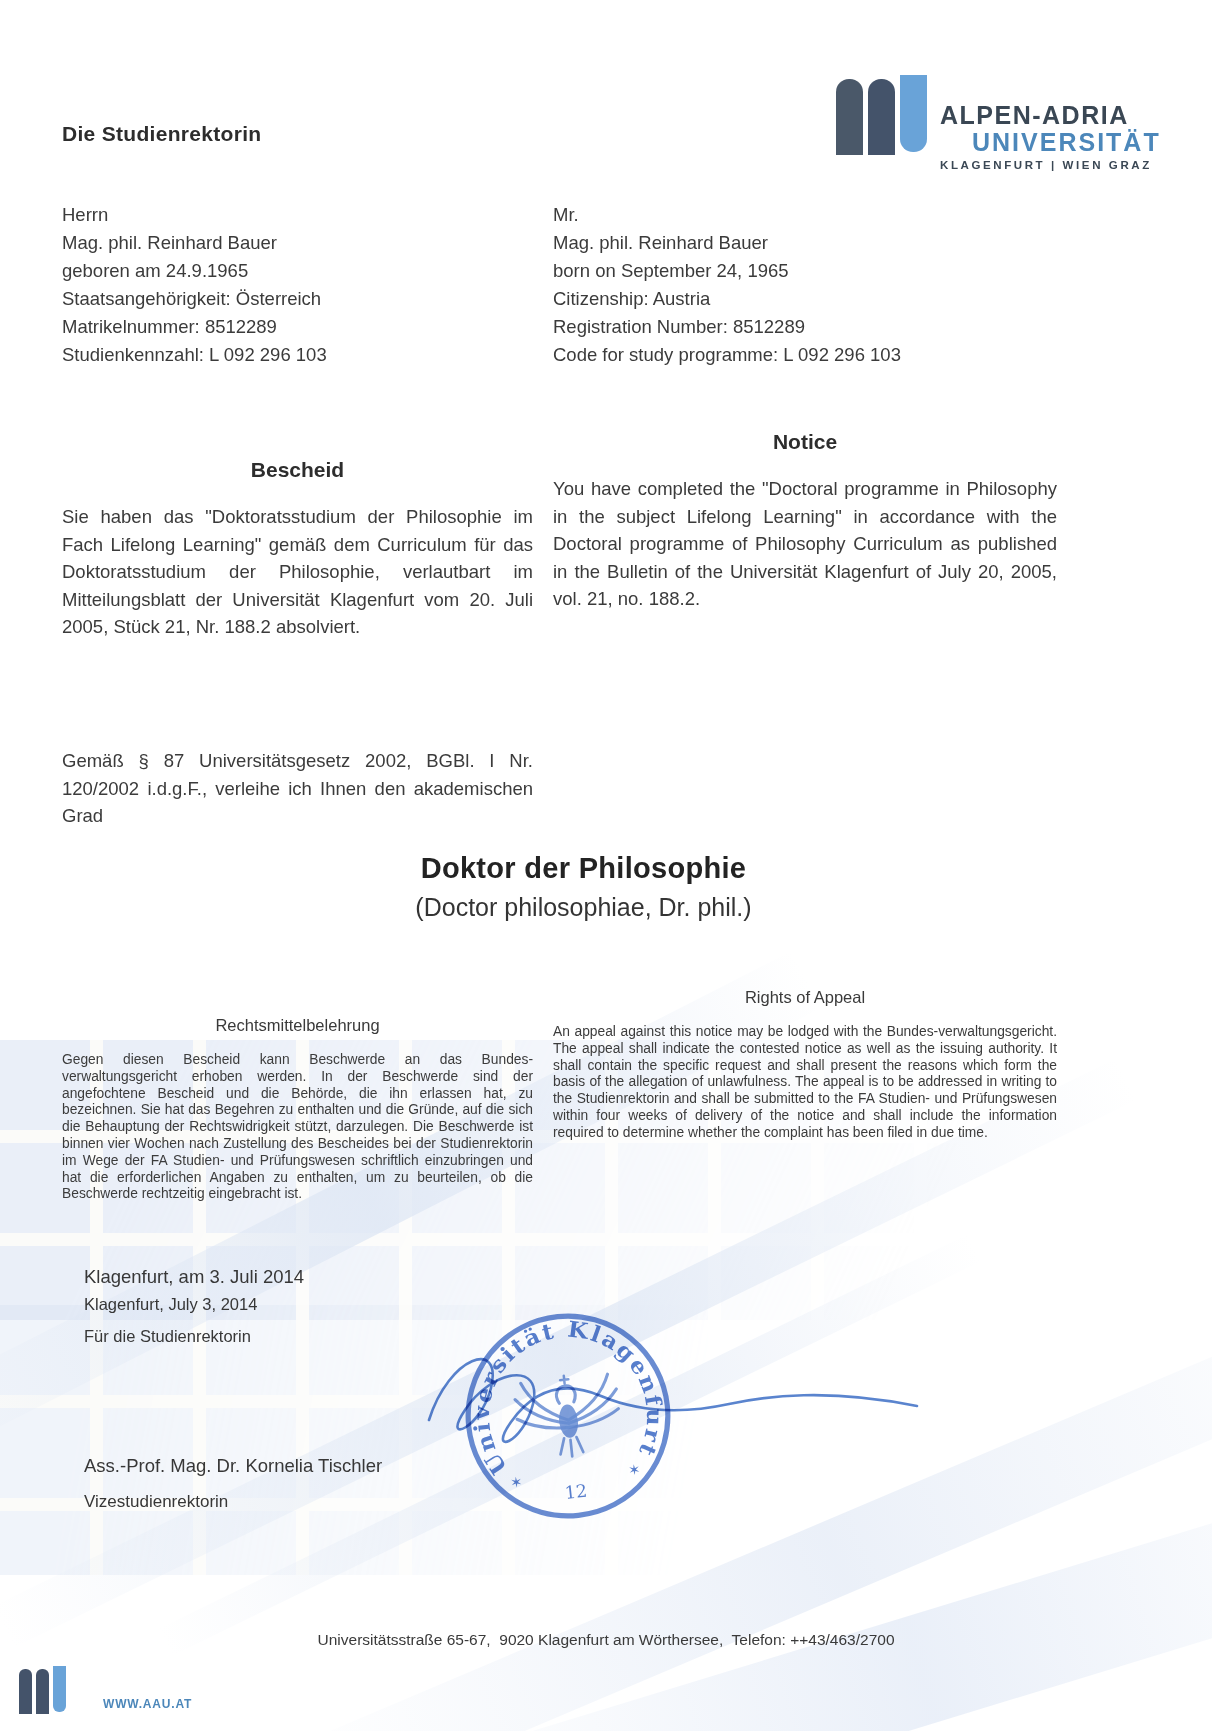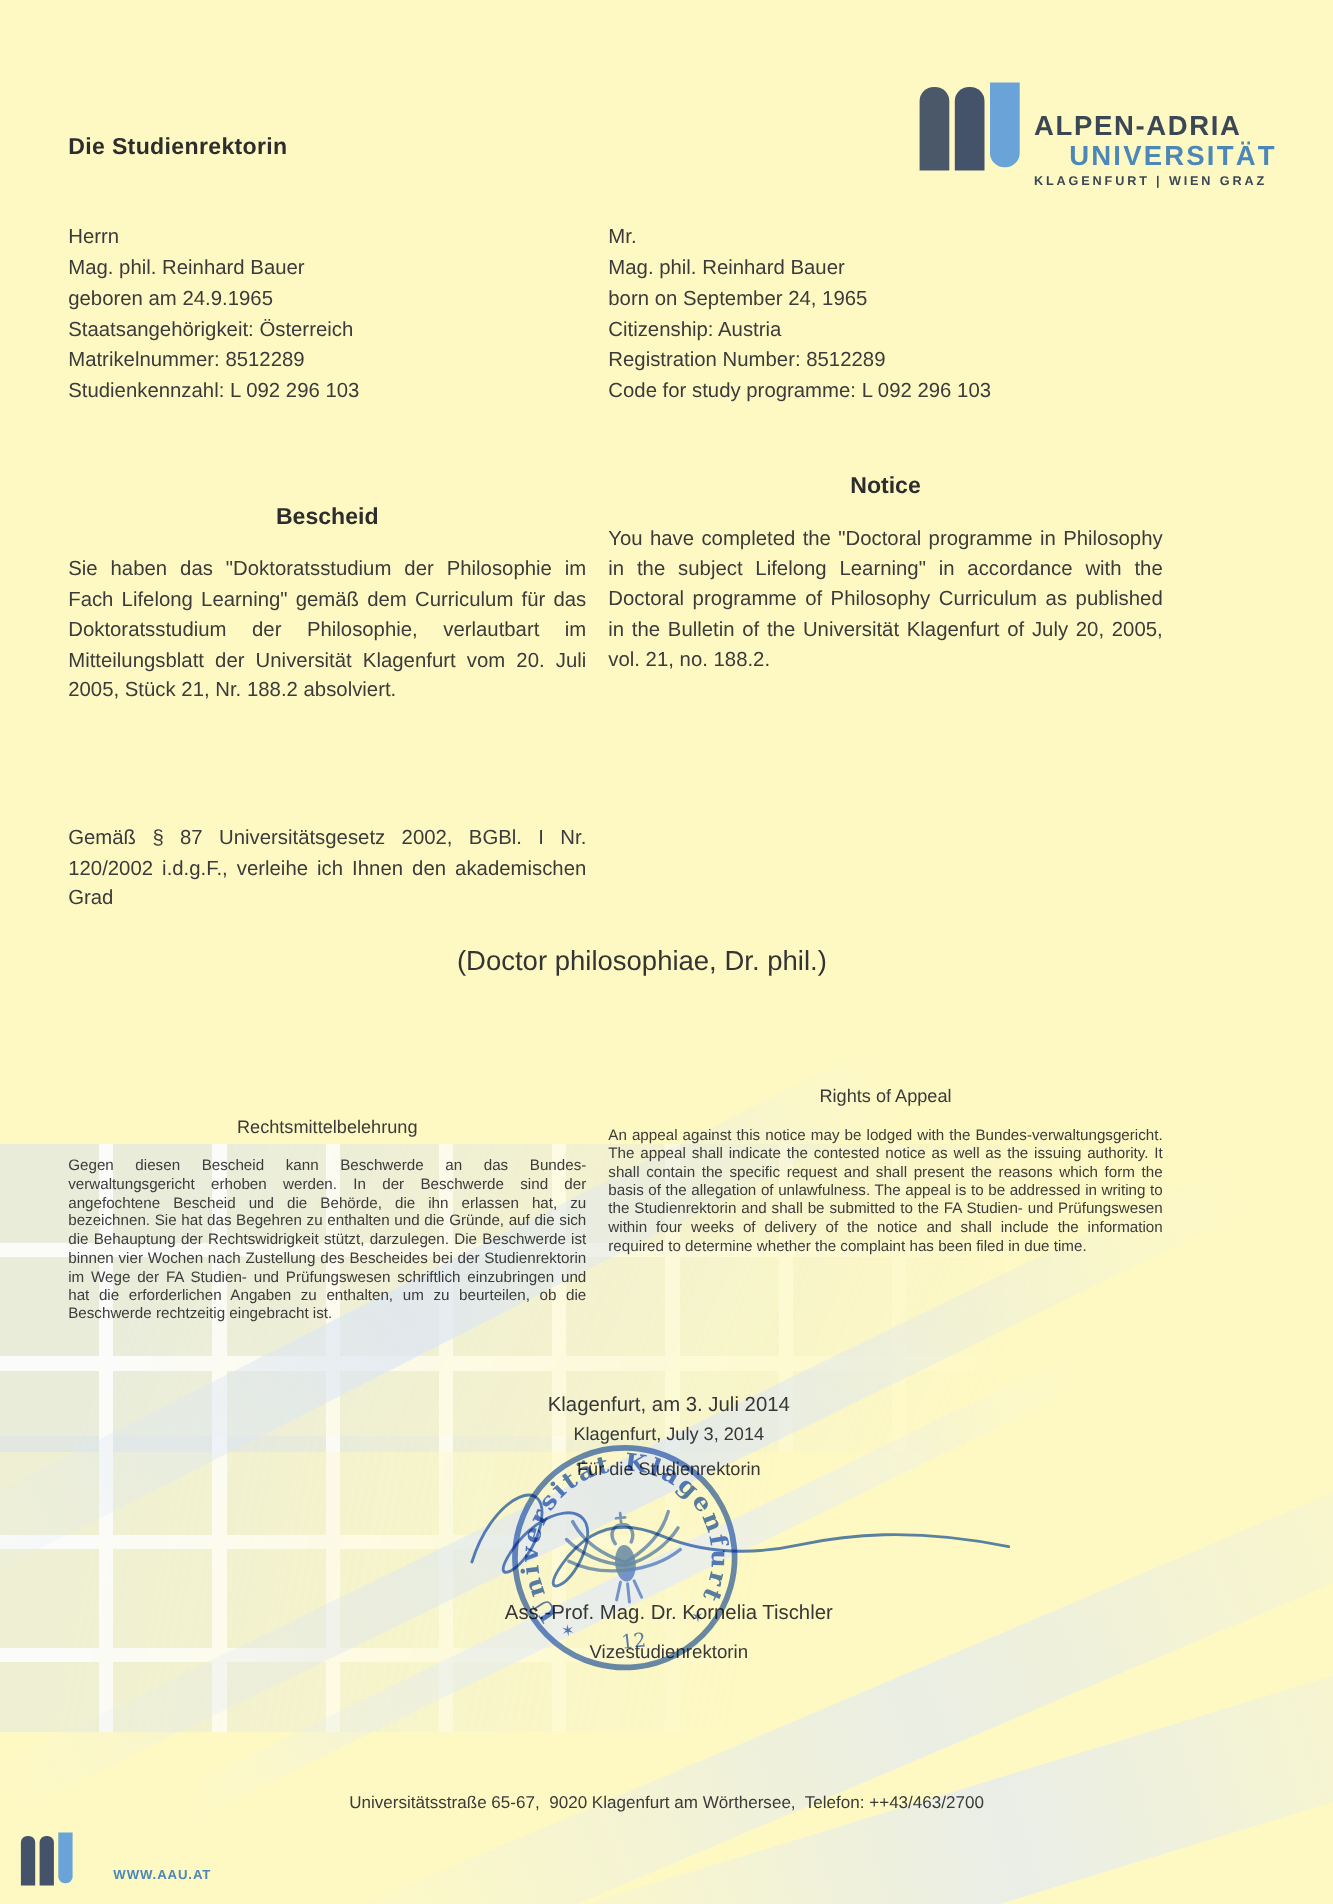"Die Studienrektorin" .page { background: #fef9c3 -> #ffffff }
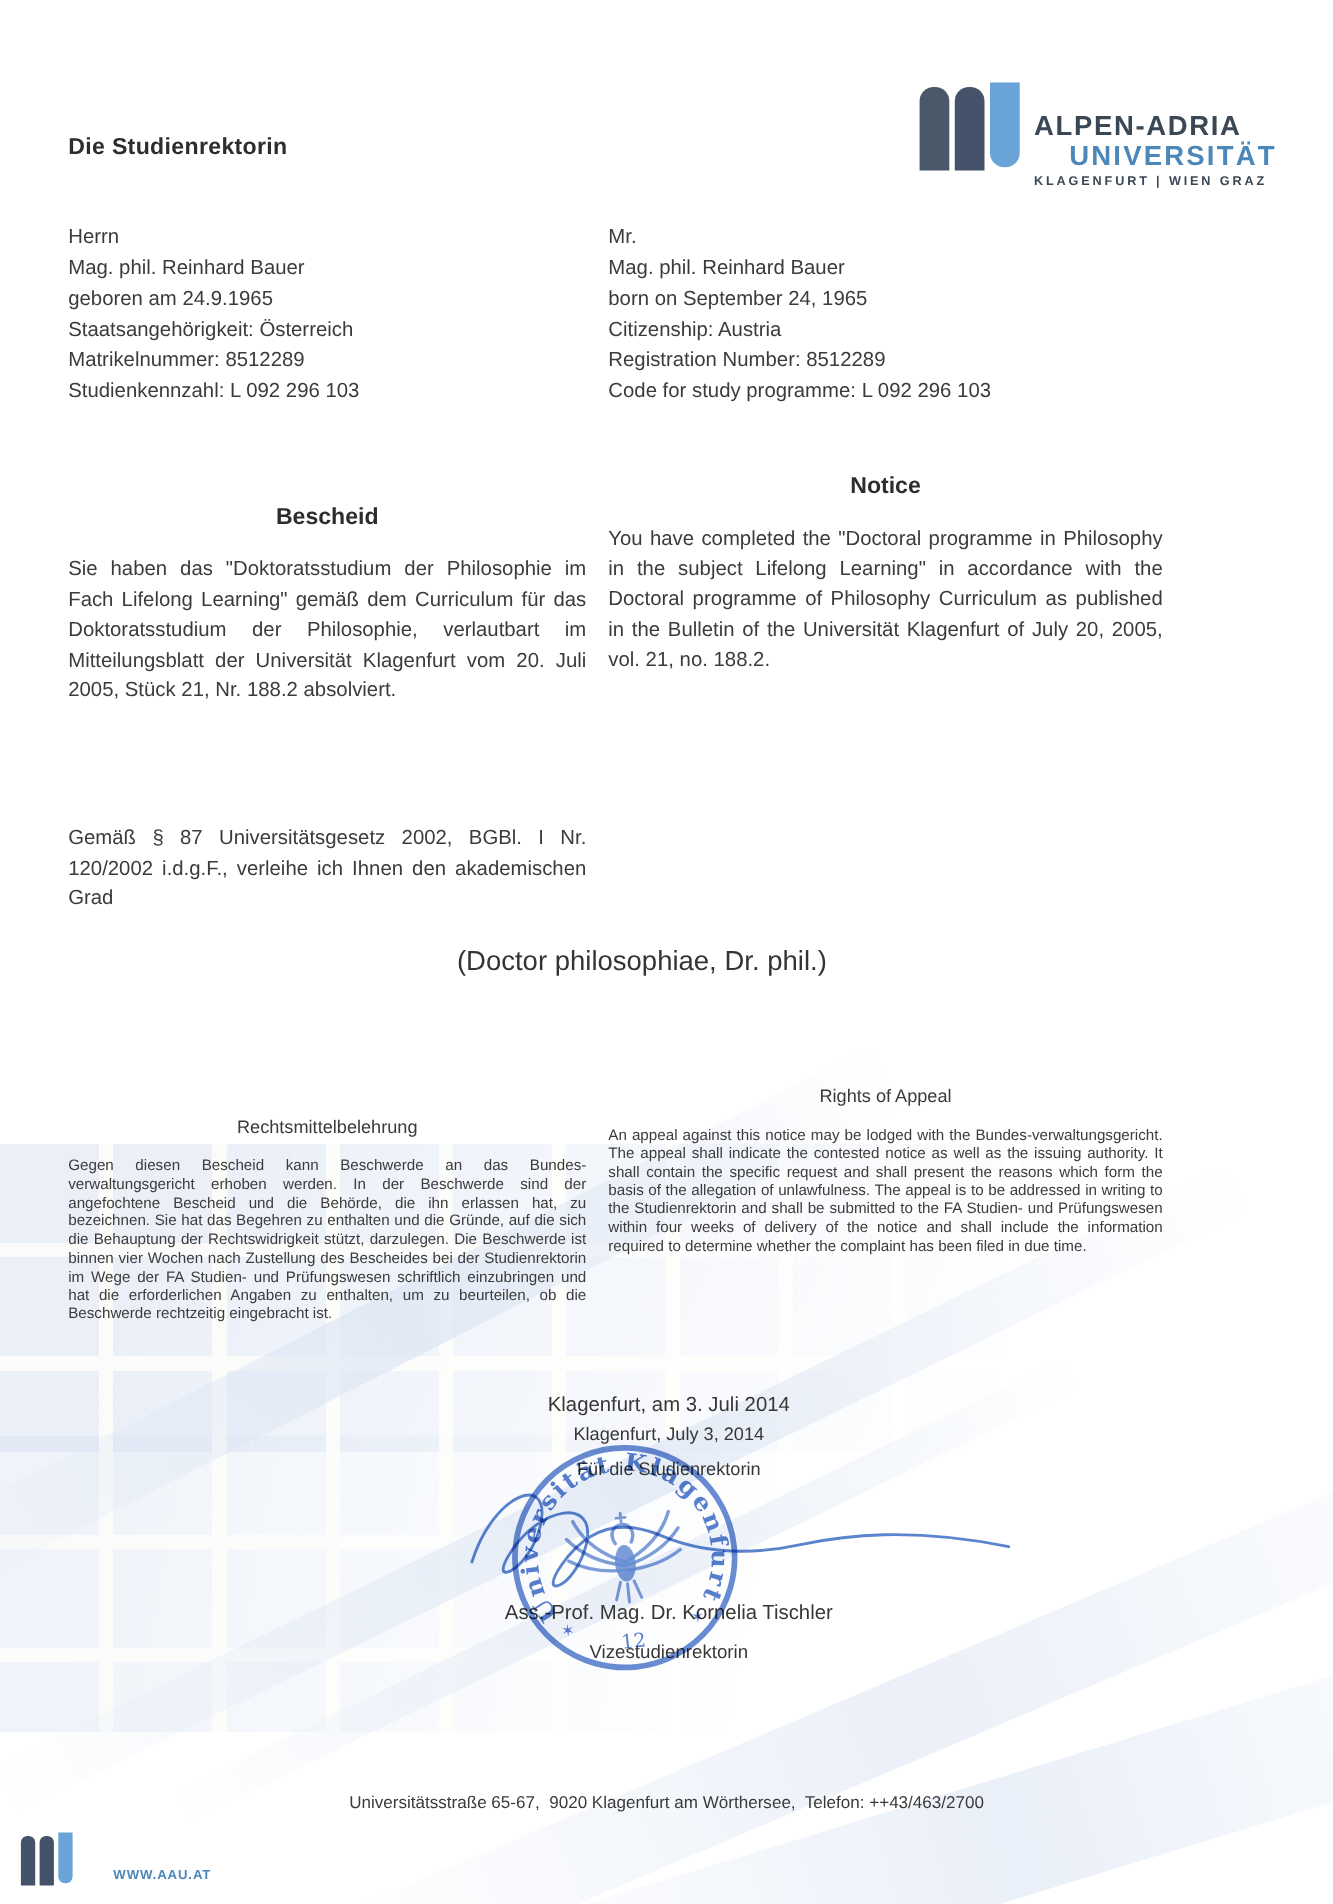"Doktor der Philosophie" div.degree-title { html: none -> <div>Doktor der Philosophie</div> }
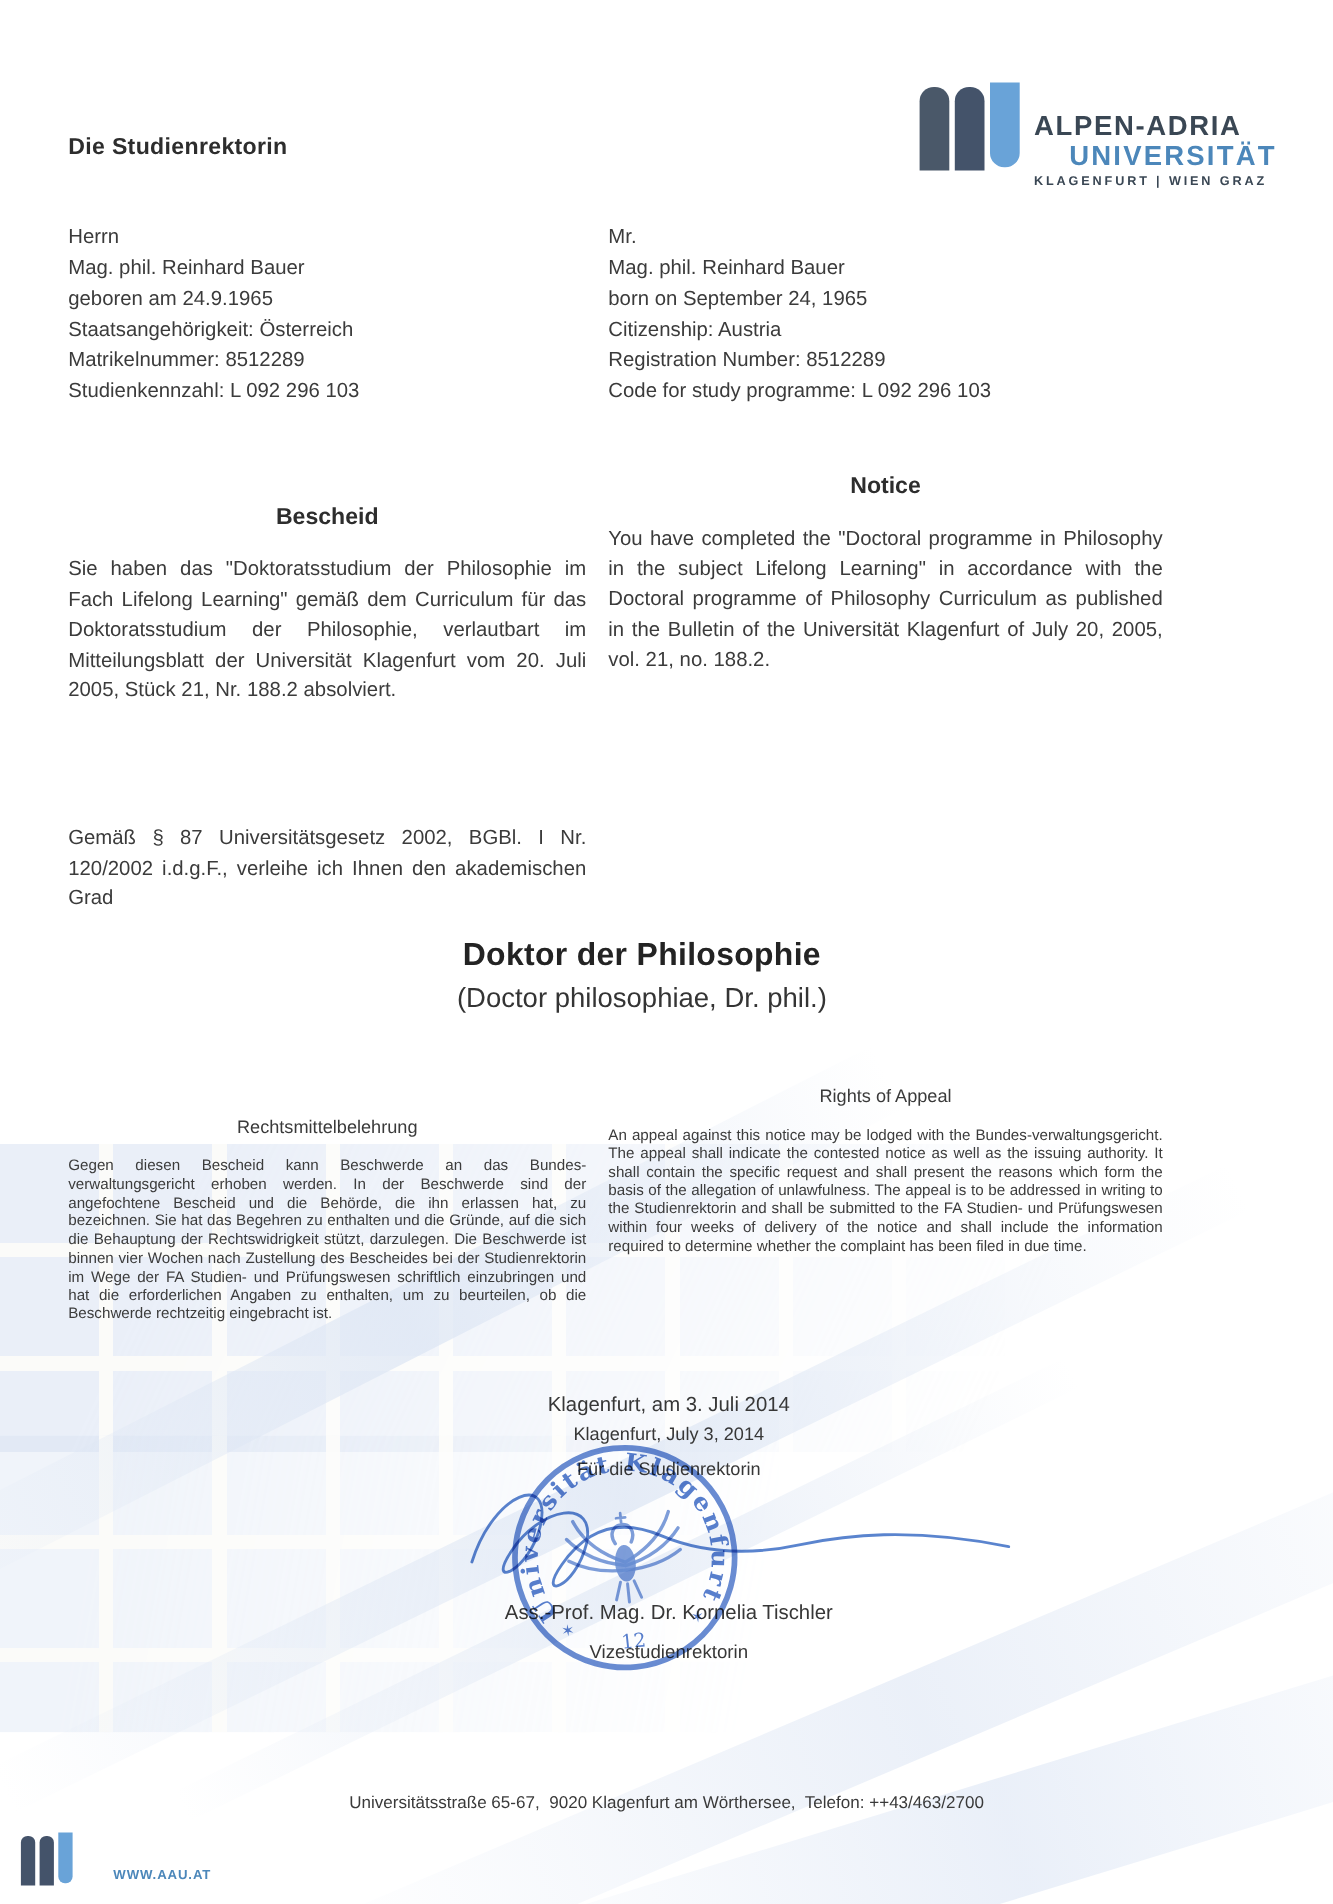"Klagenfurt, am 3. Juli 2014" .sigline { left: 98px -> 84px; text-align: center -> none }
